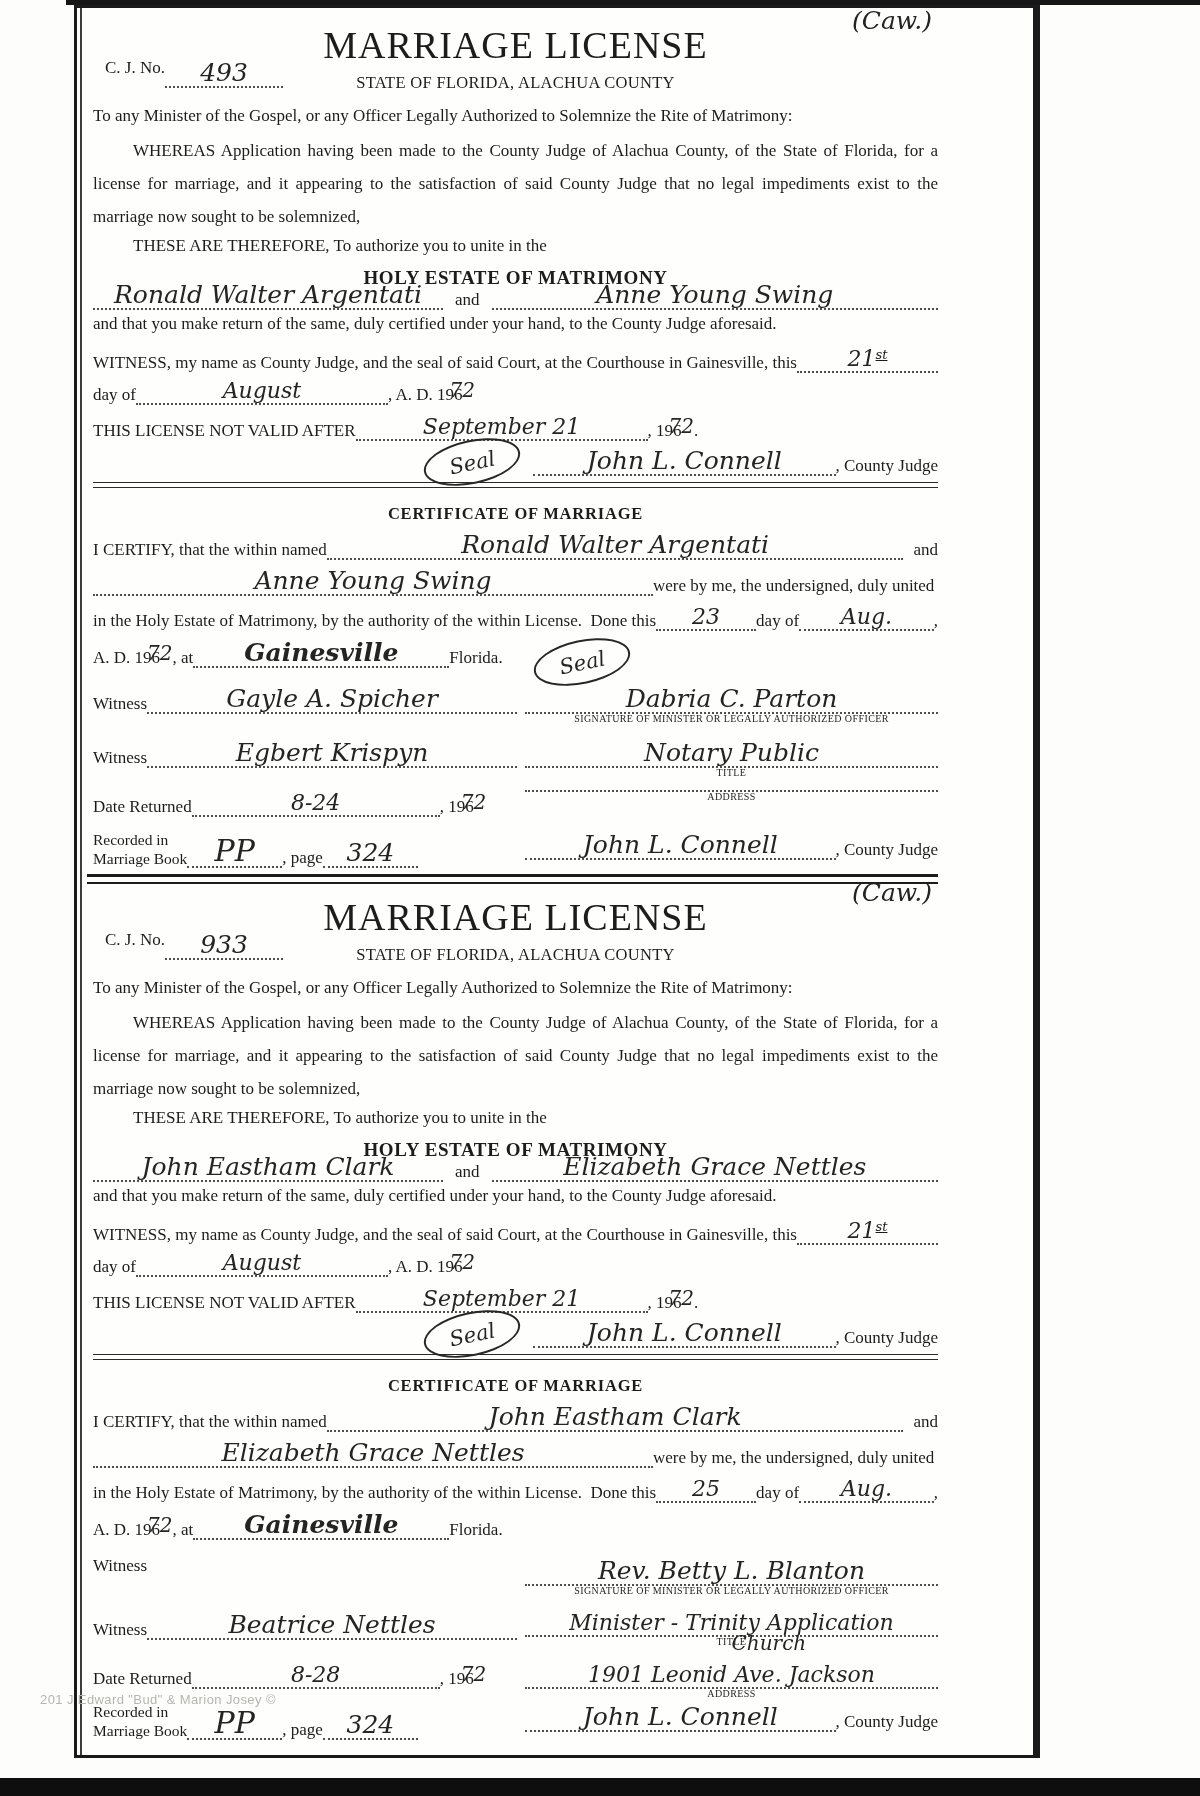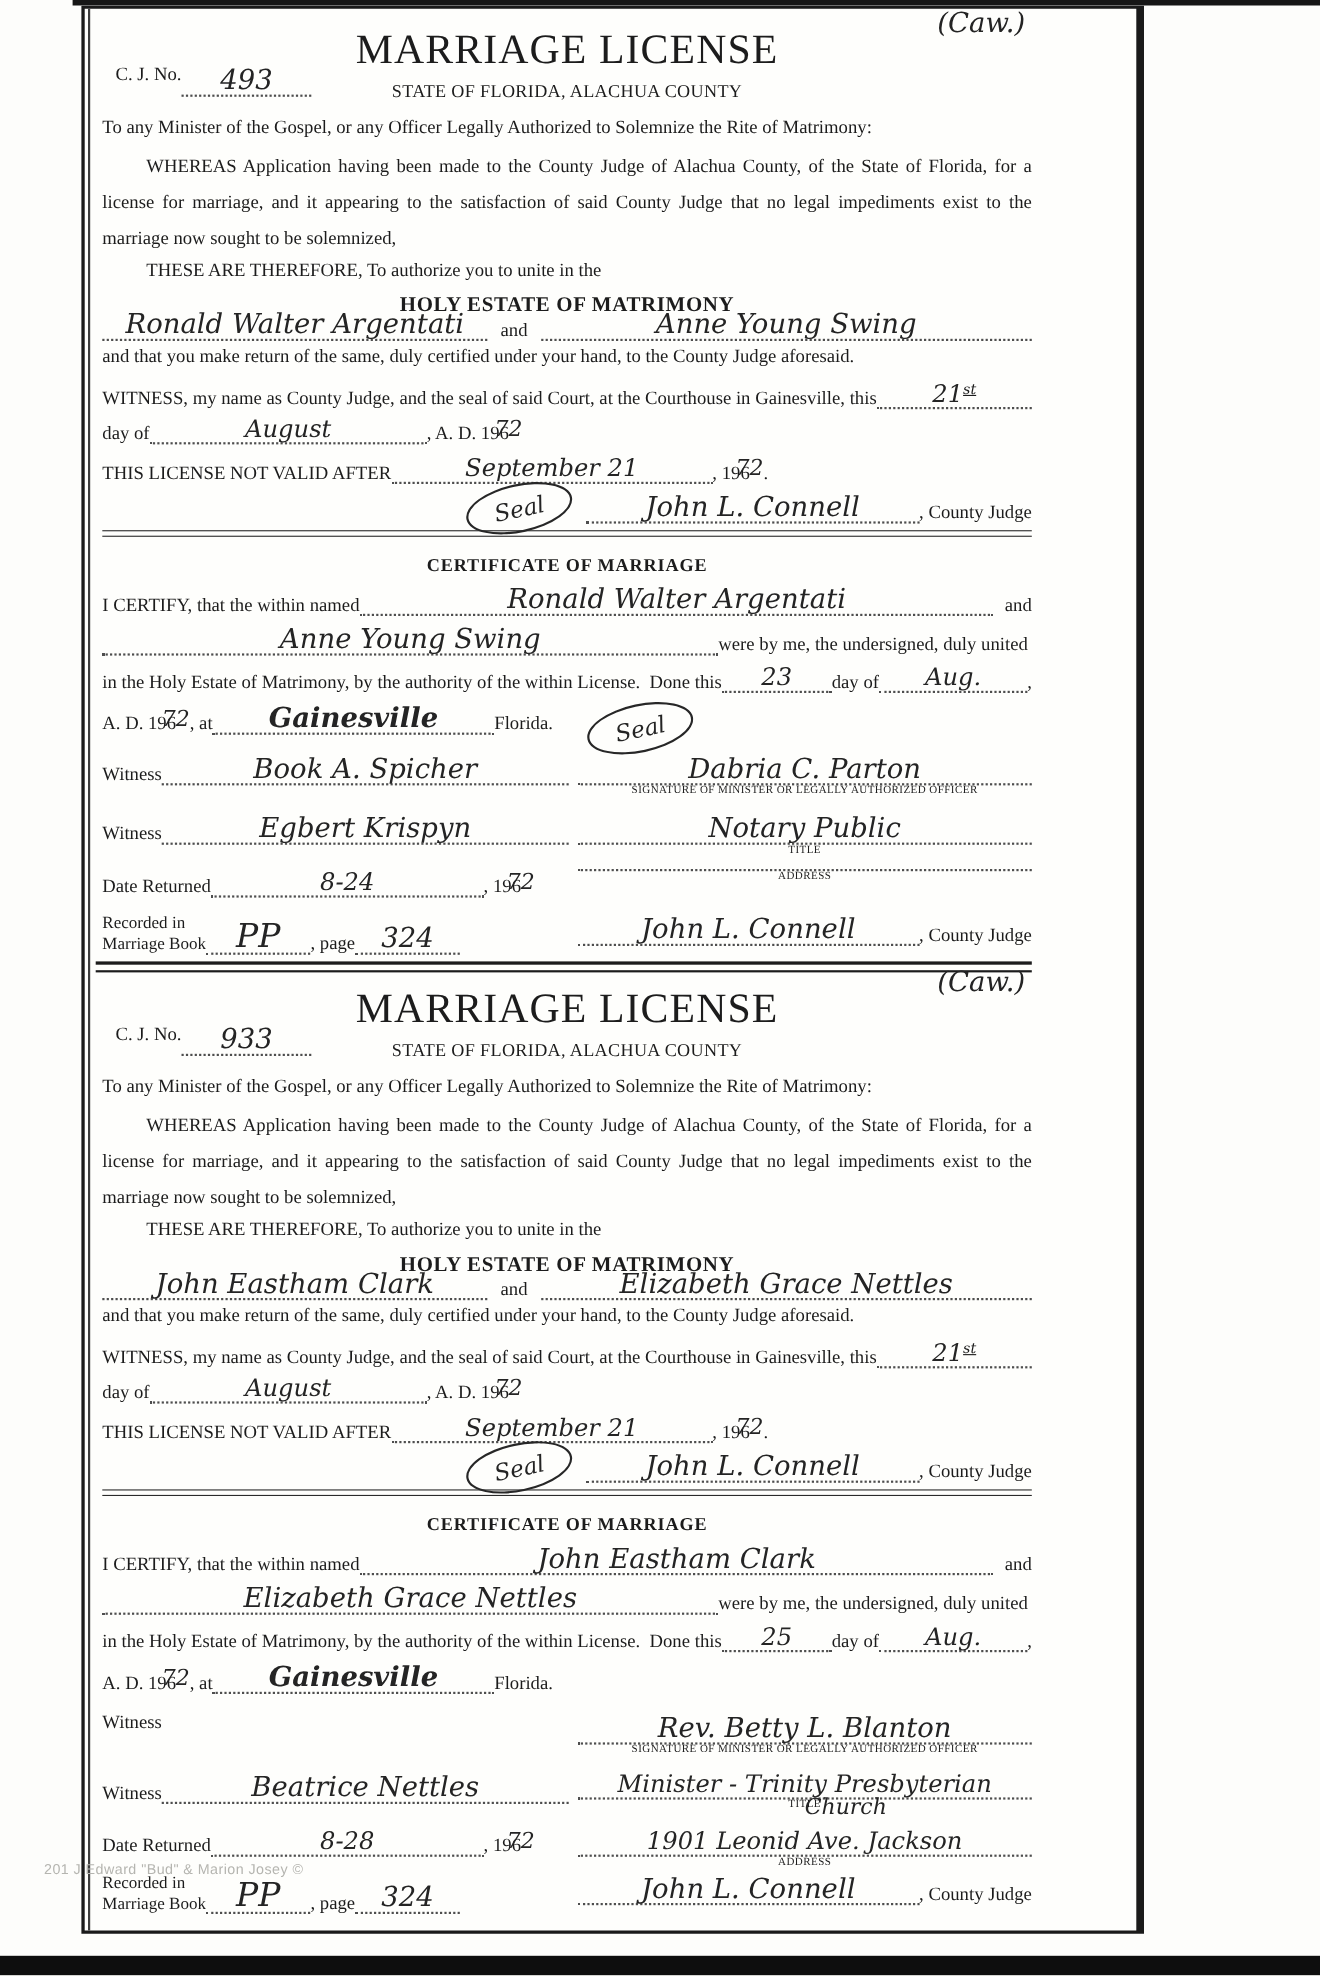"Book A. Spicher" span.hw { text: Book -> Gayle }
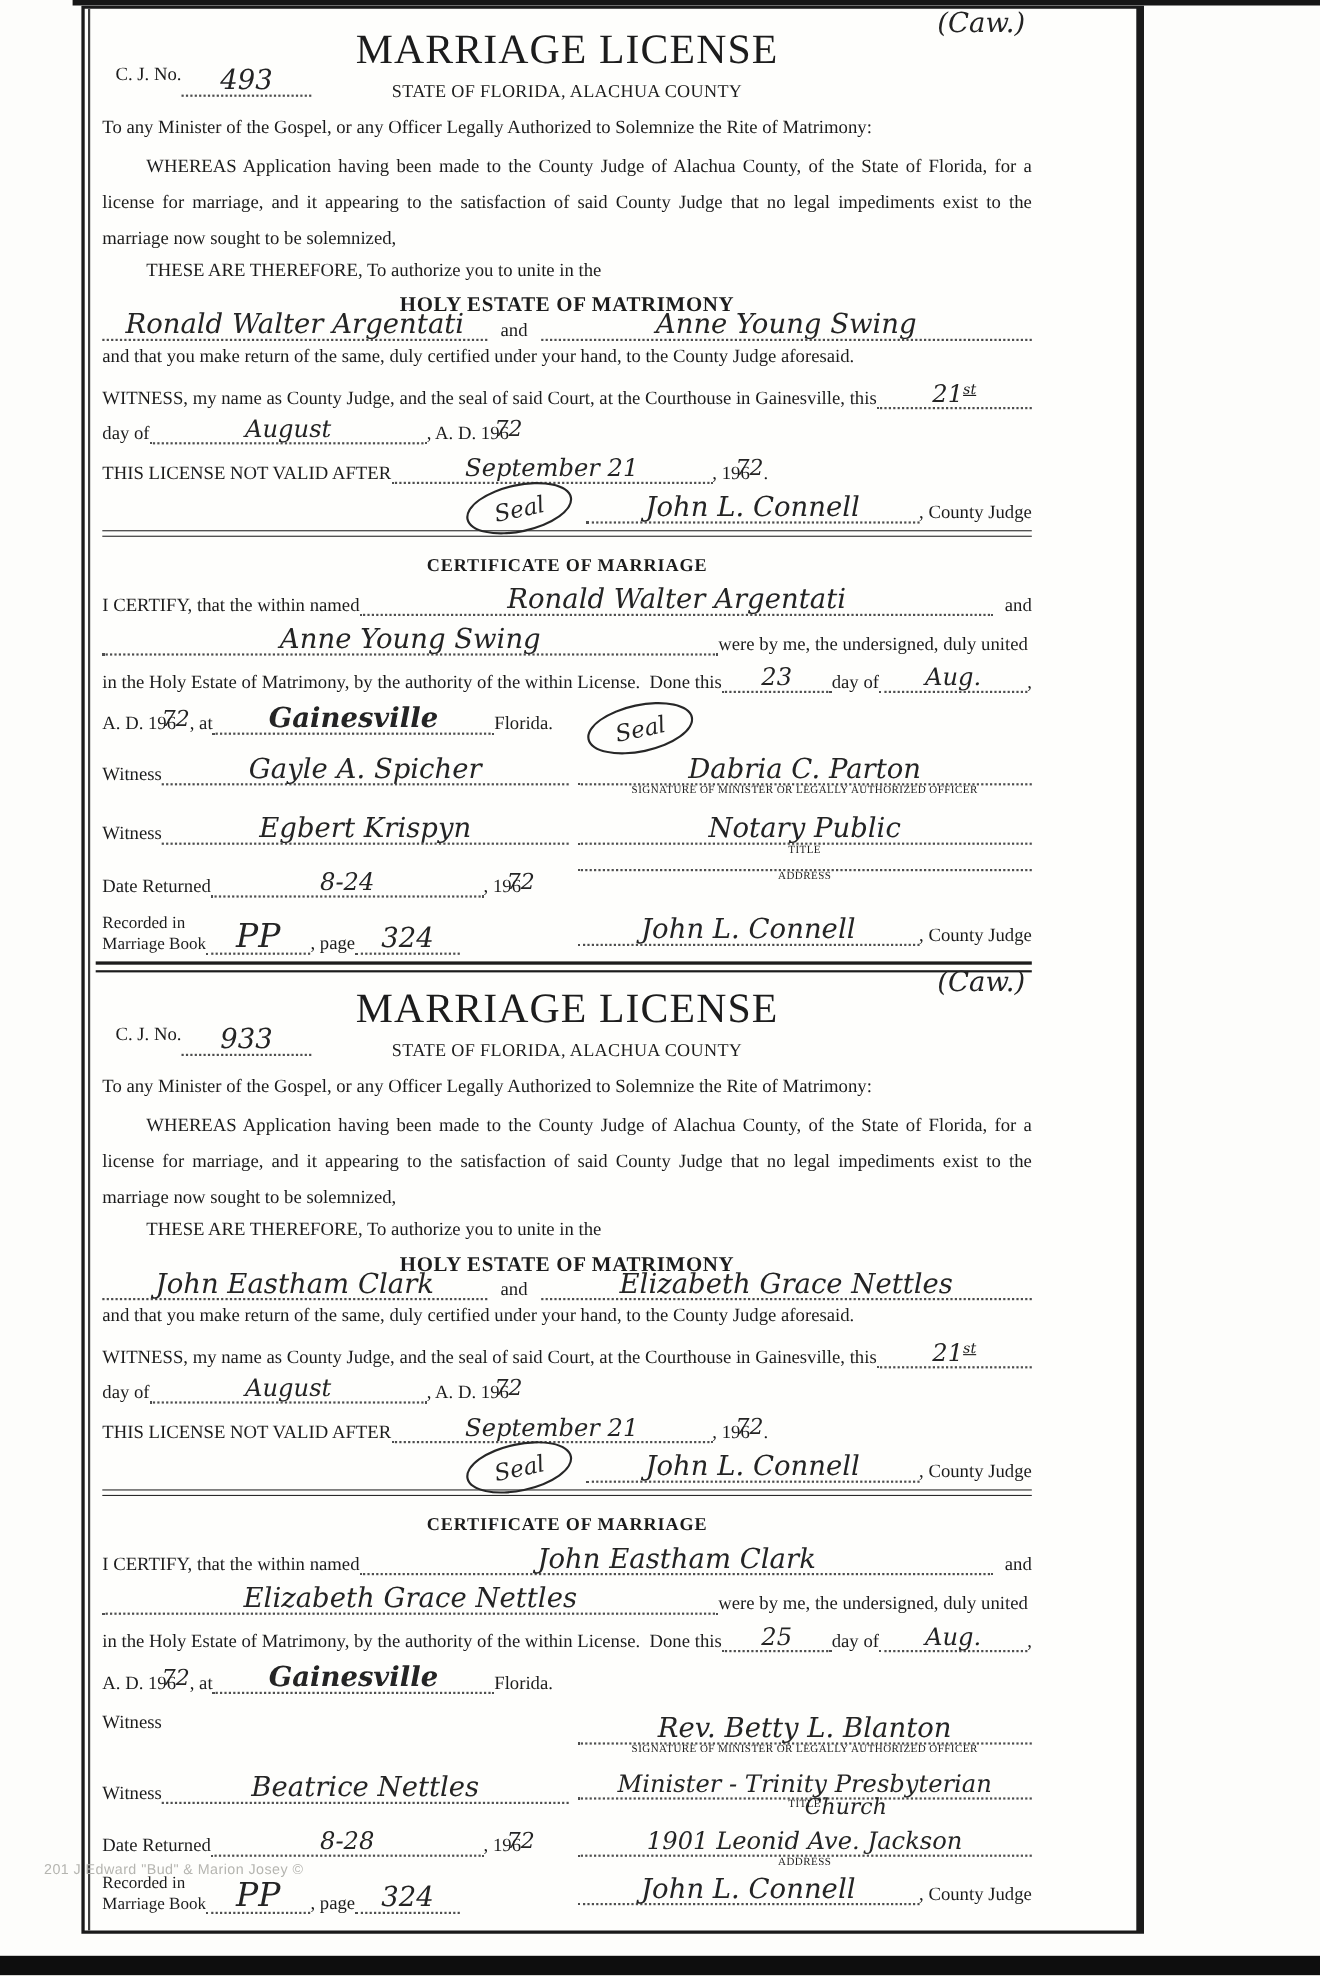"Minister - Trinity Presbyterian" span.hw { text: Presbyterian -> Application }
